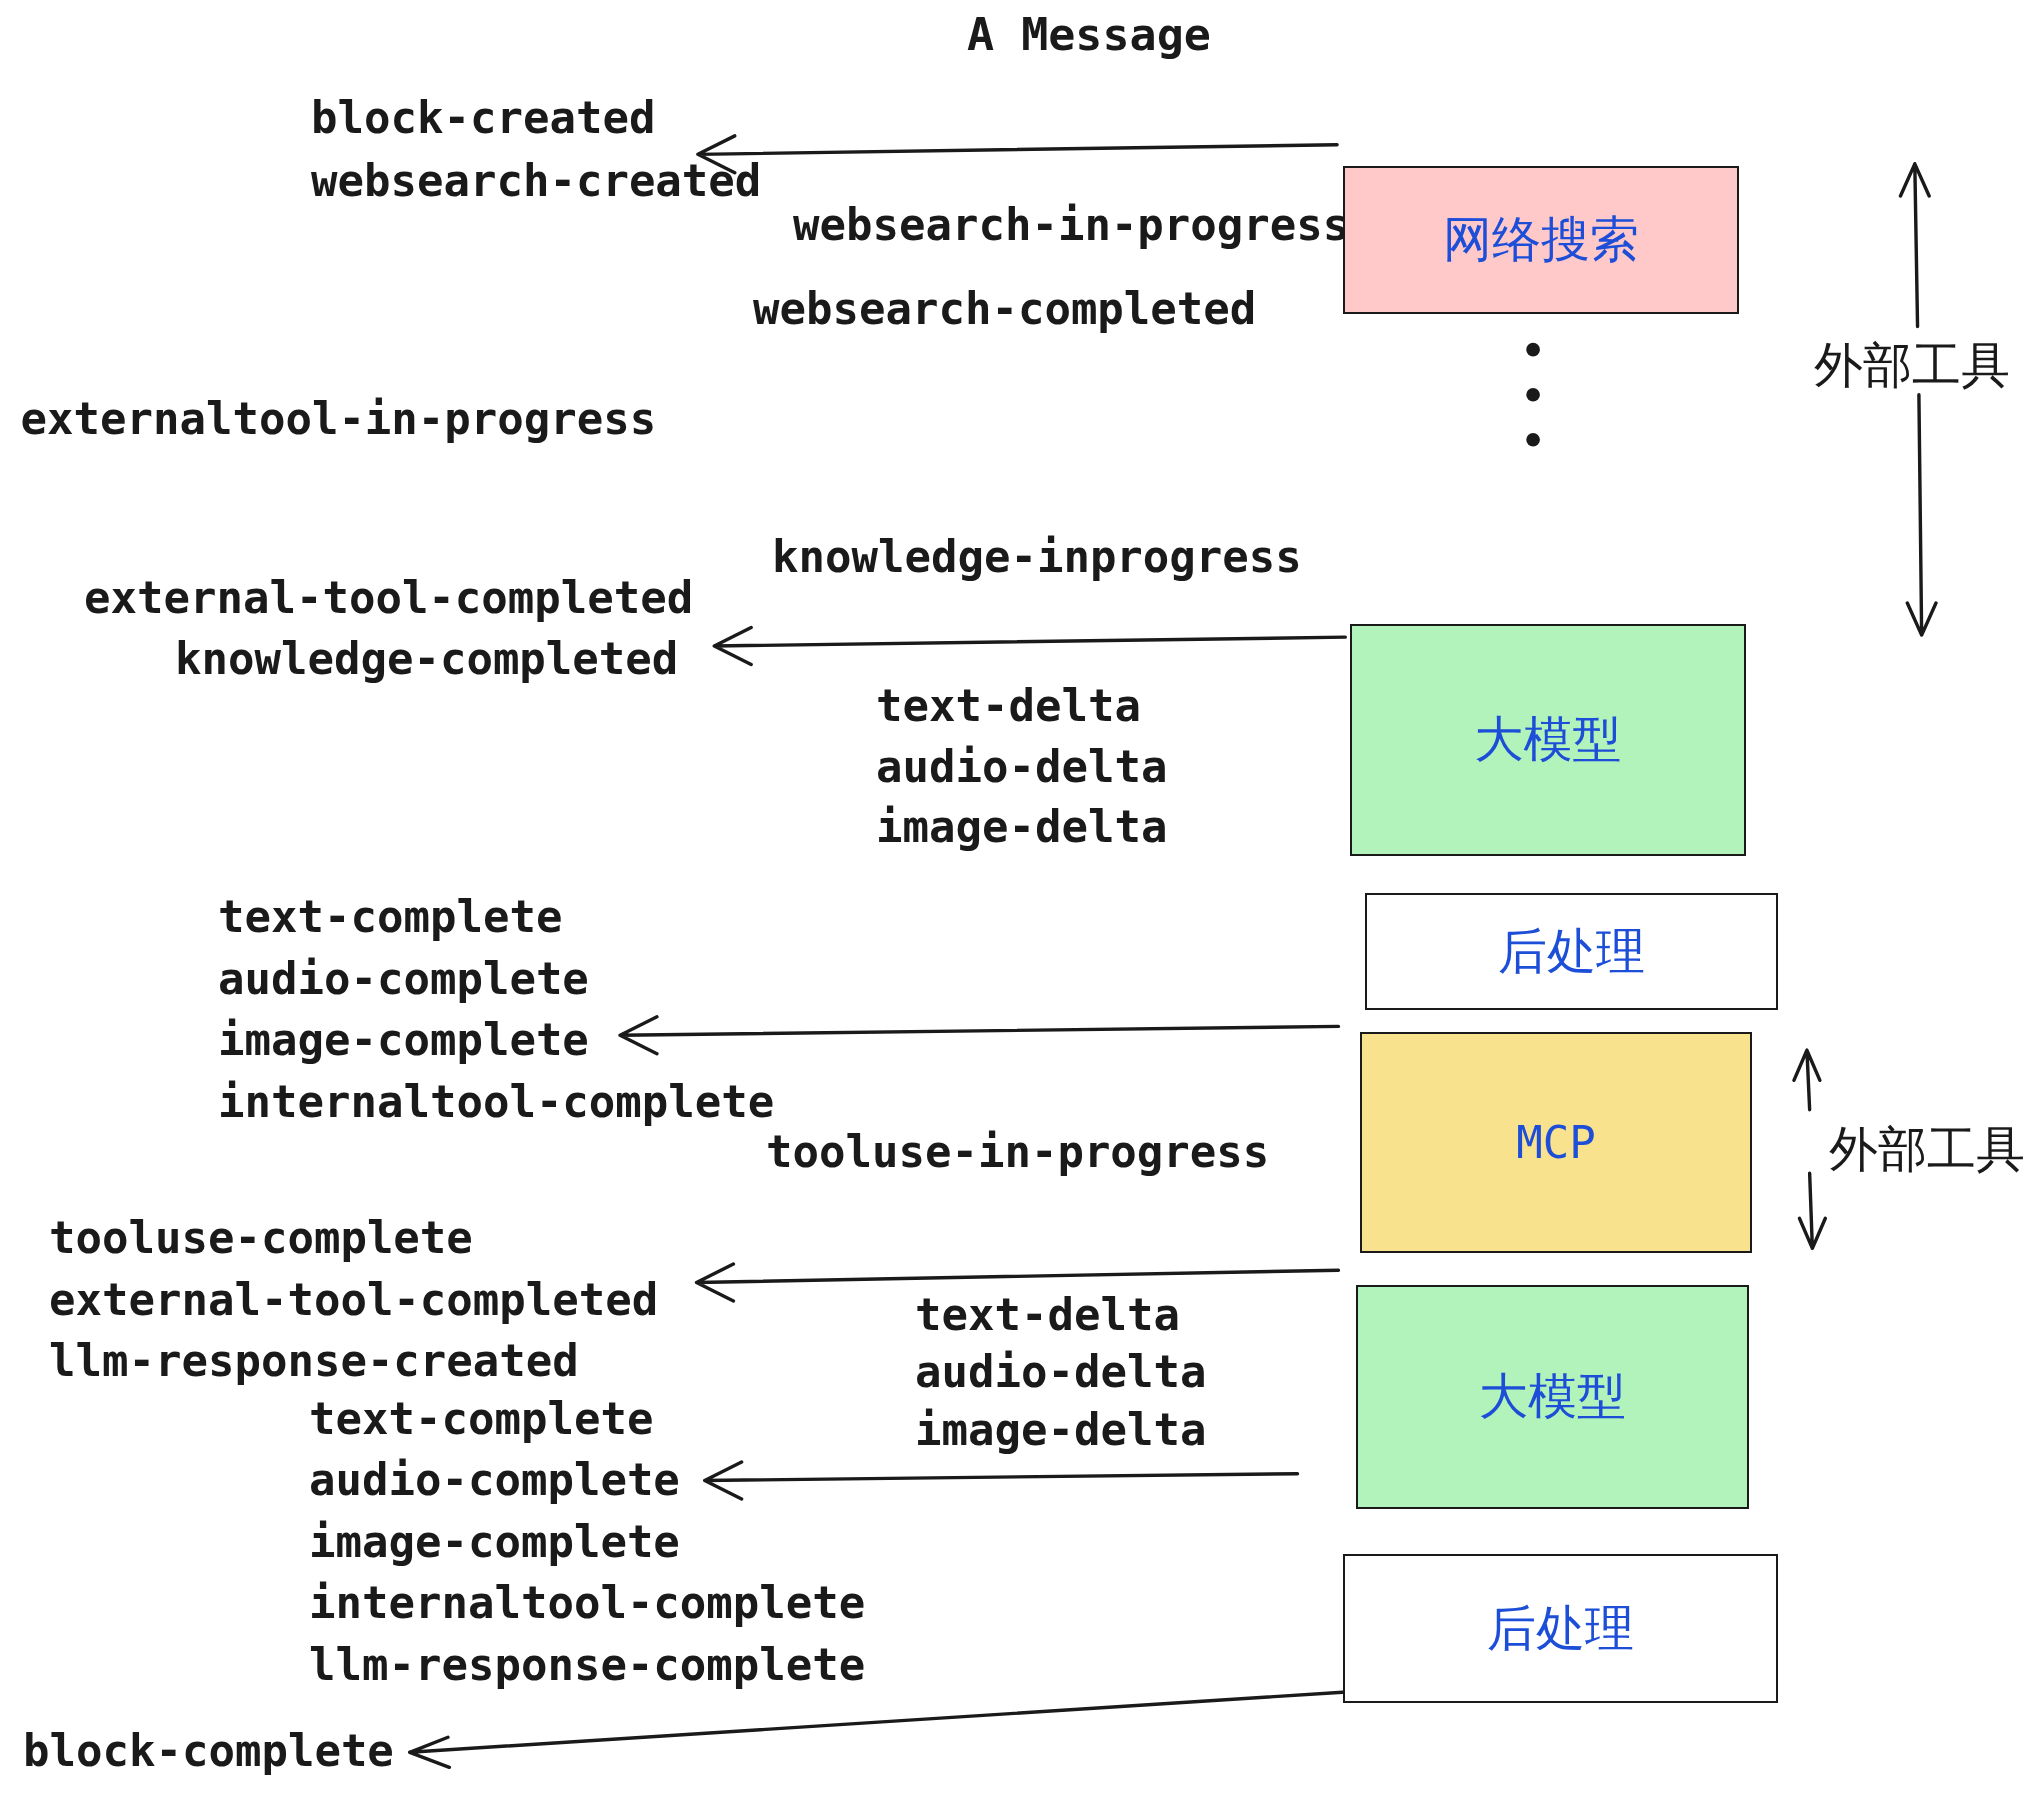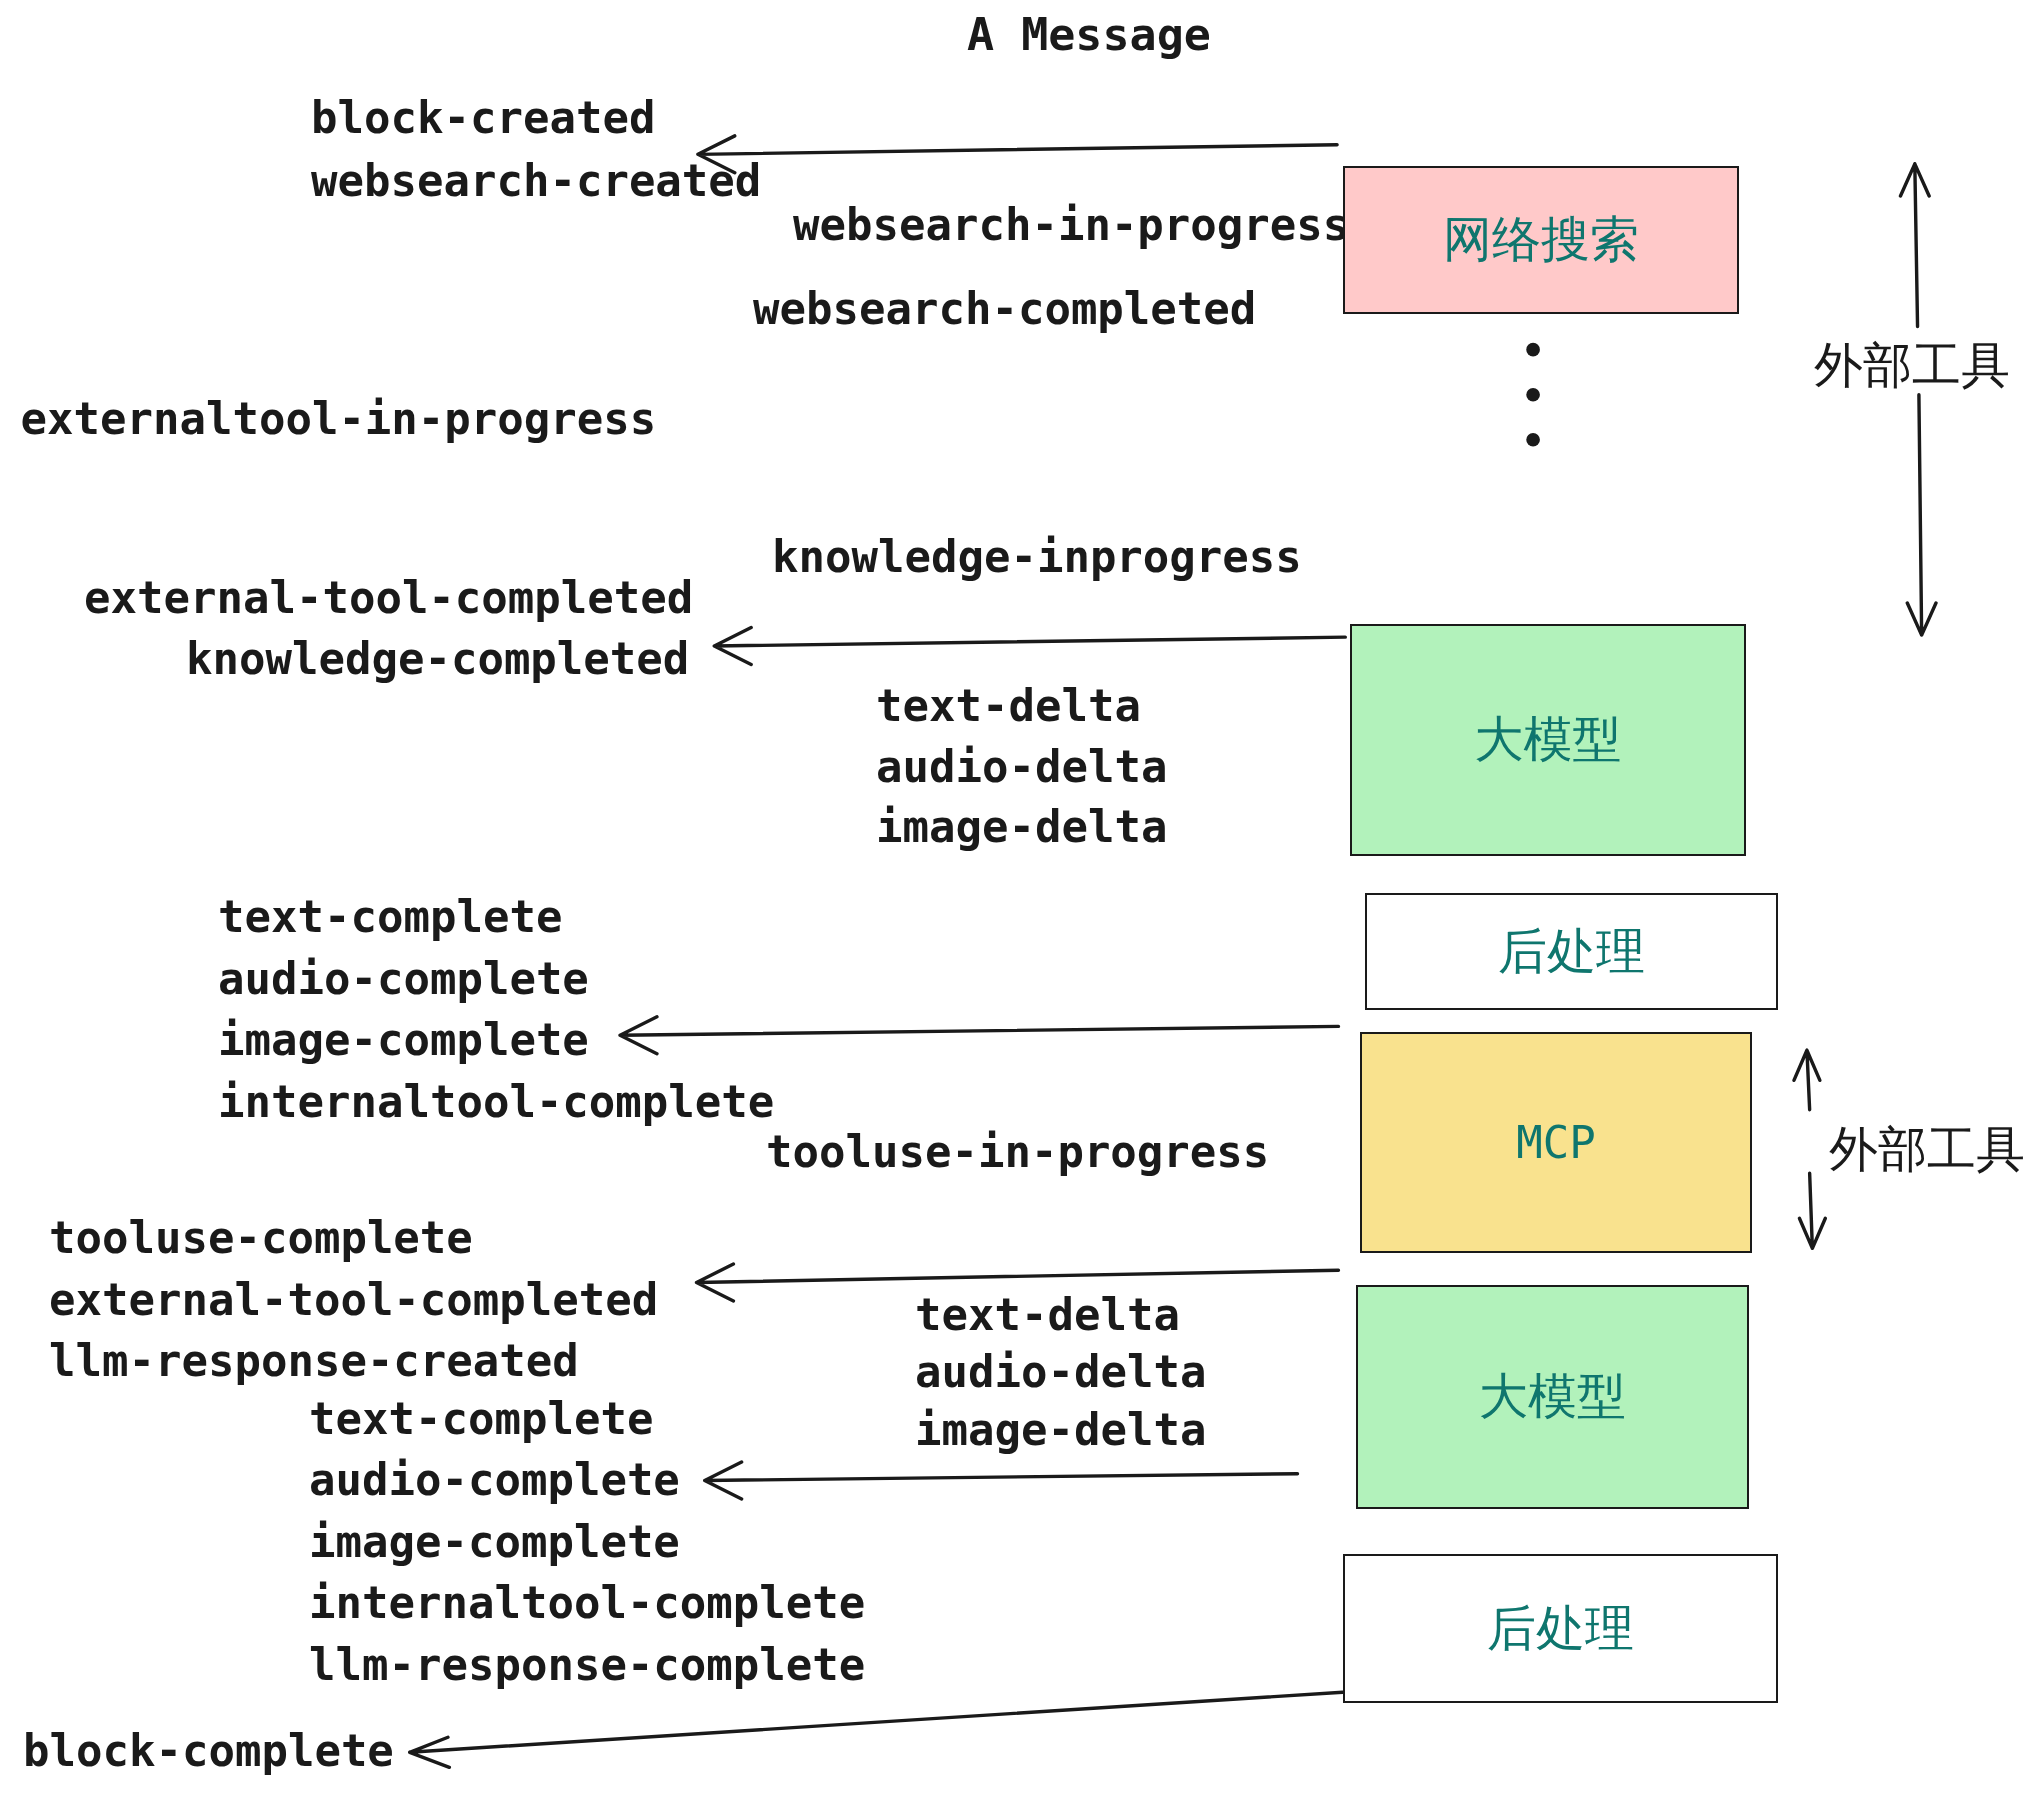"网络搜索" .node { color: #0f766e -> #1d4ed8 }
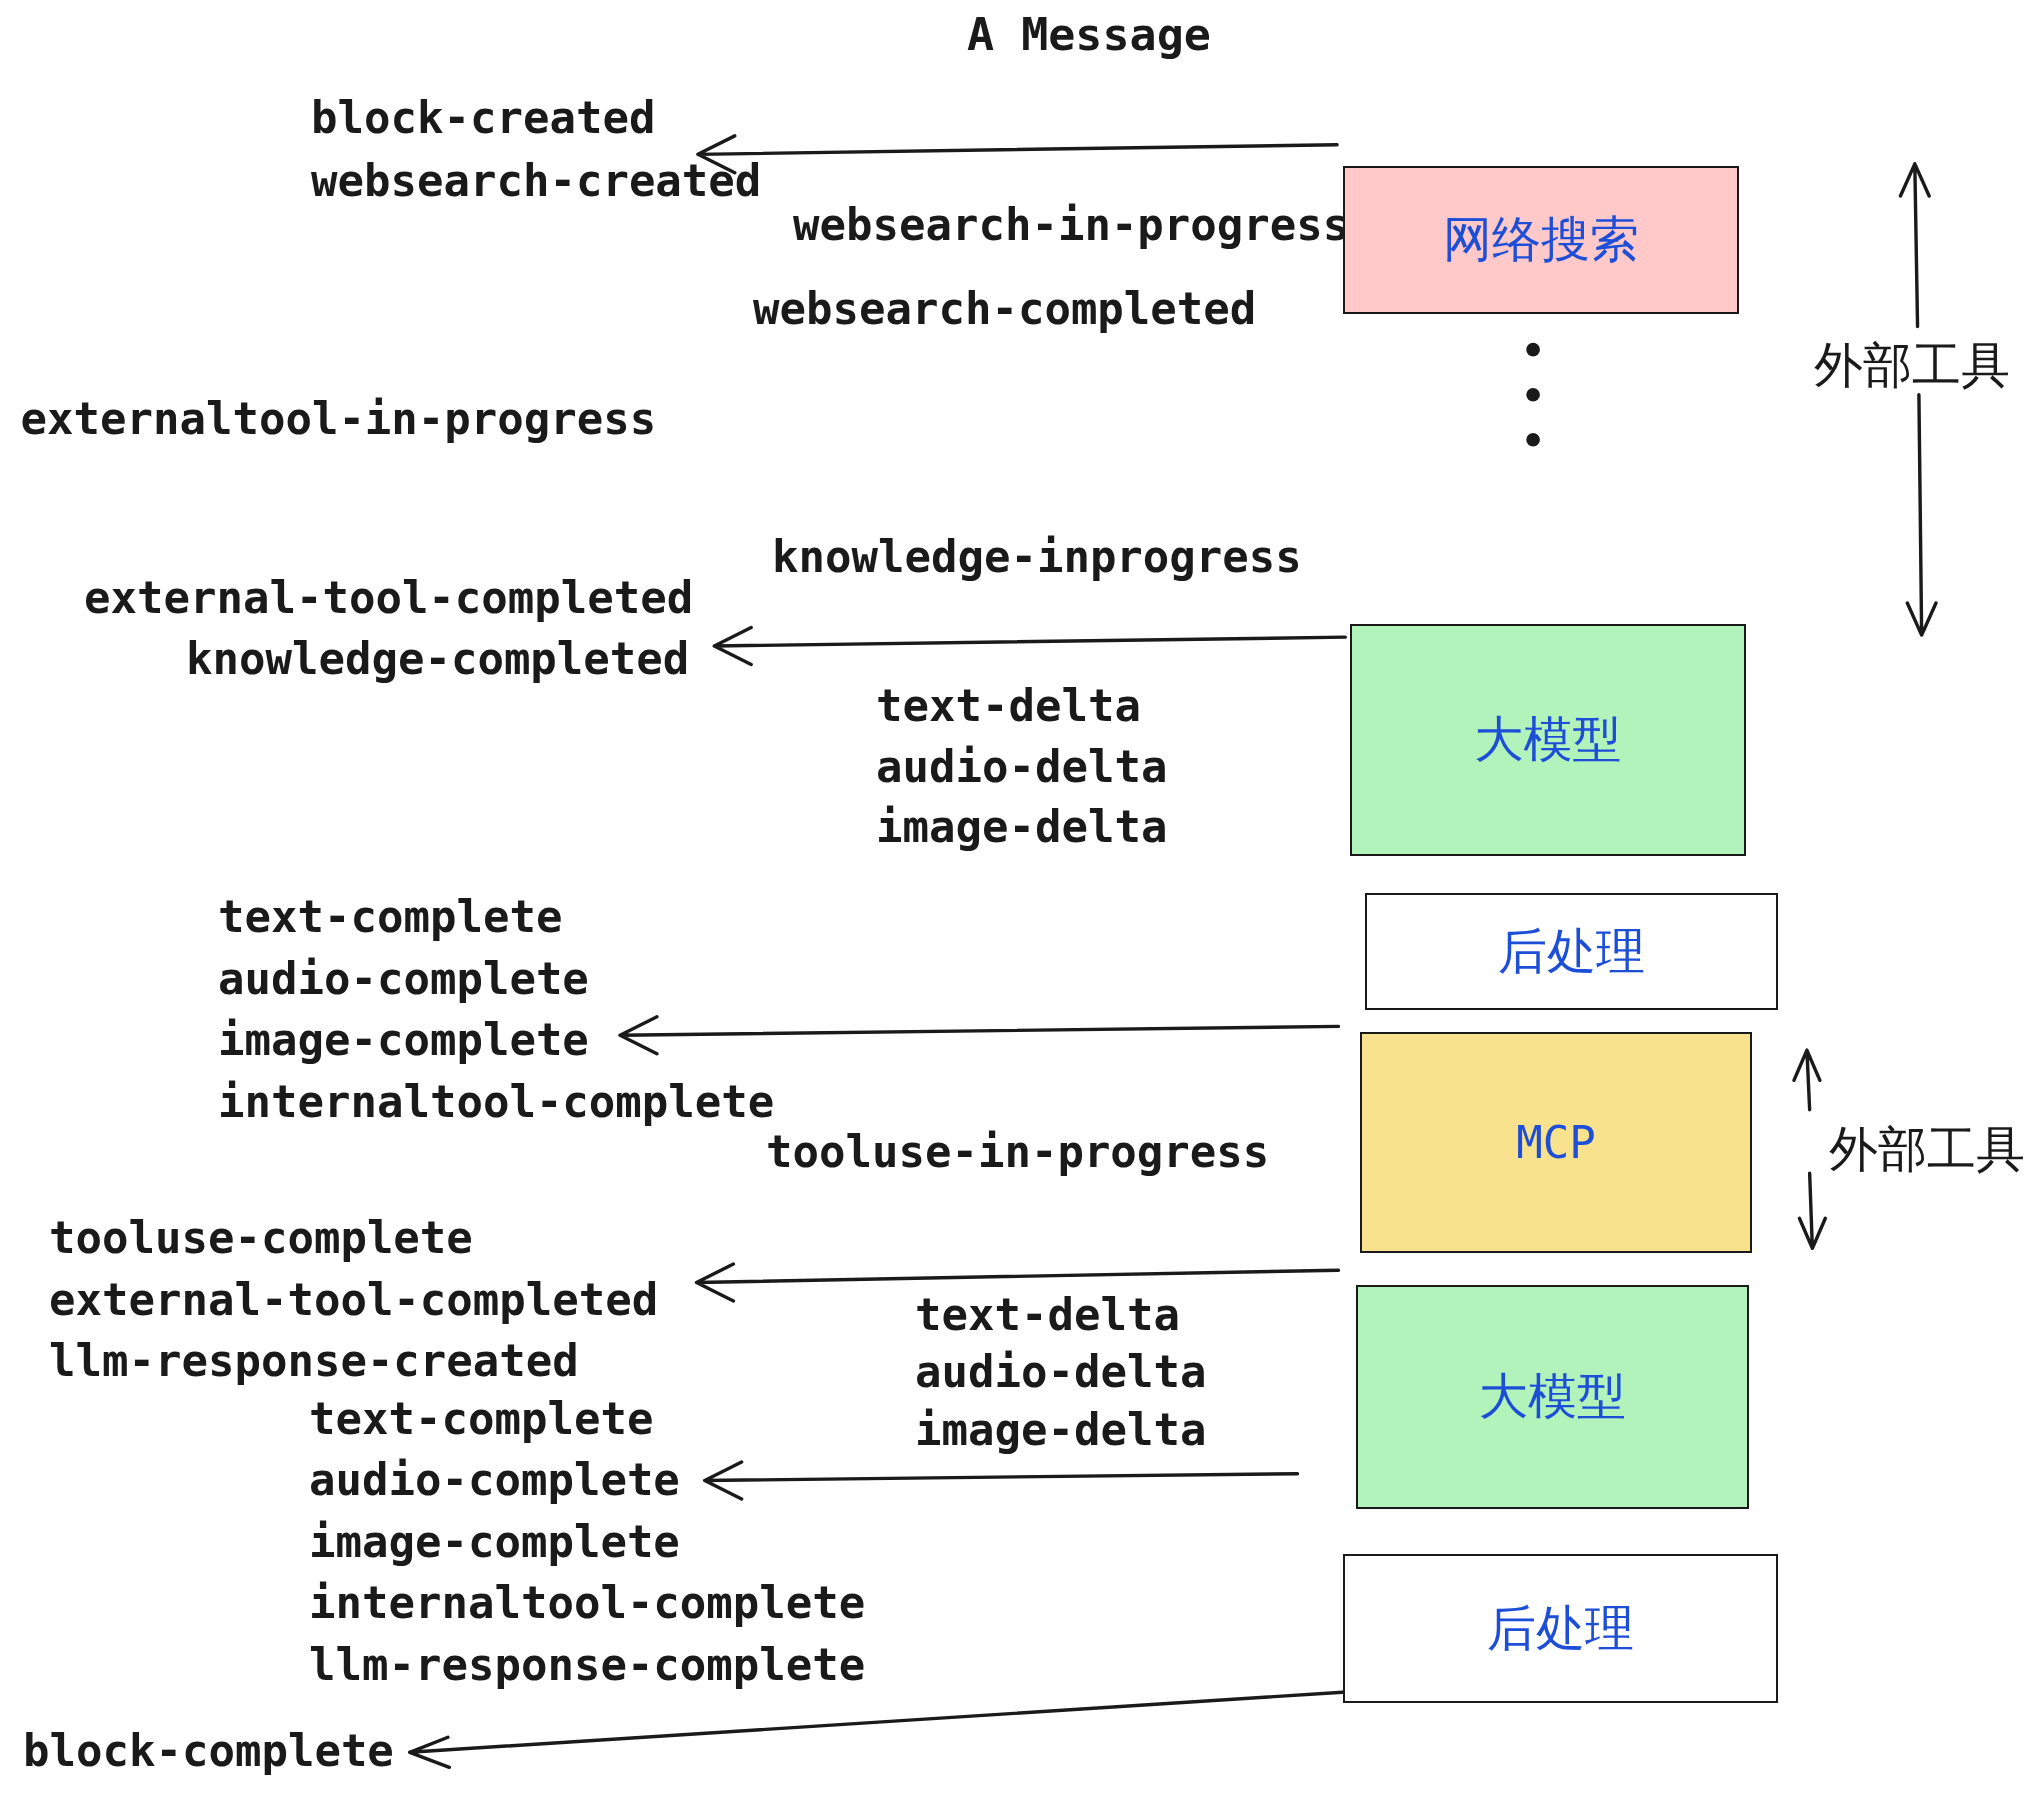"knowledge-completed" div.ev { left: 186px -> 175px }
